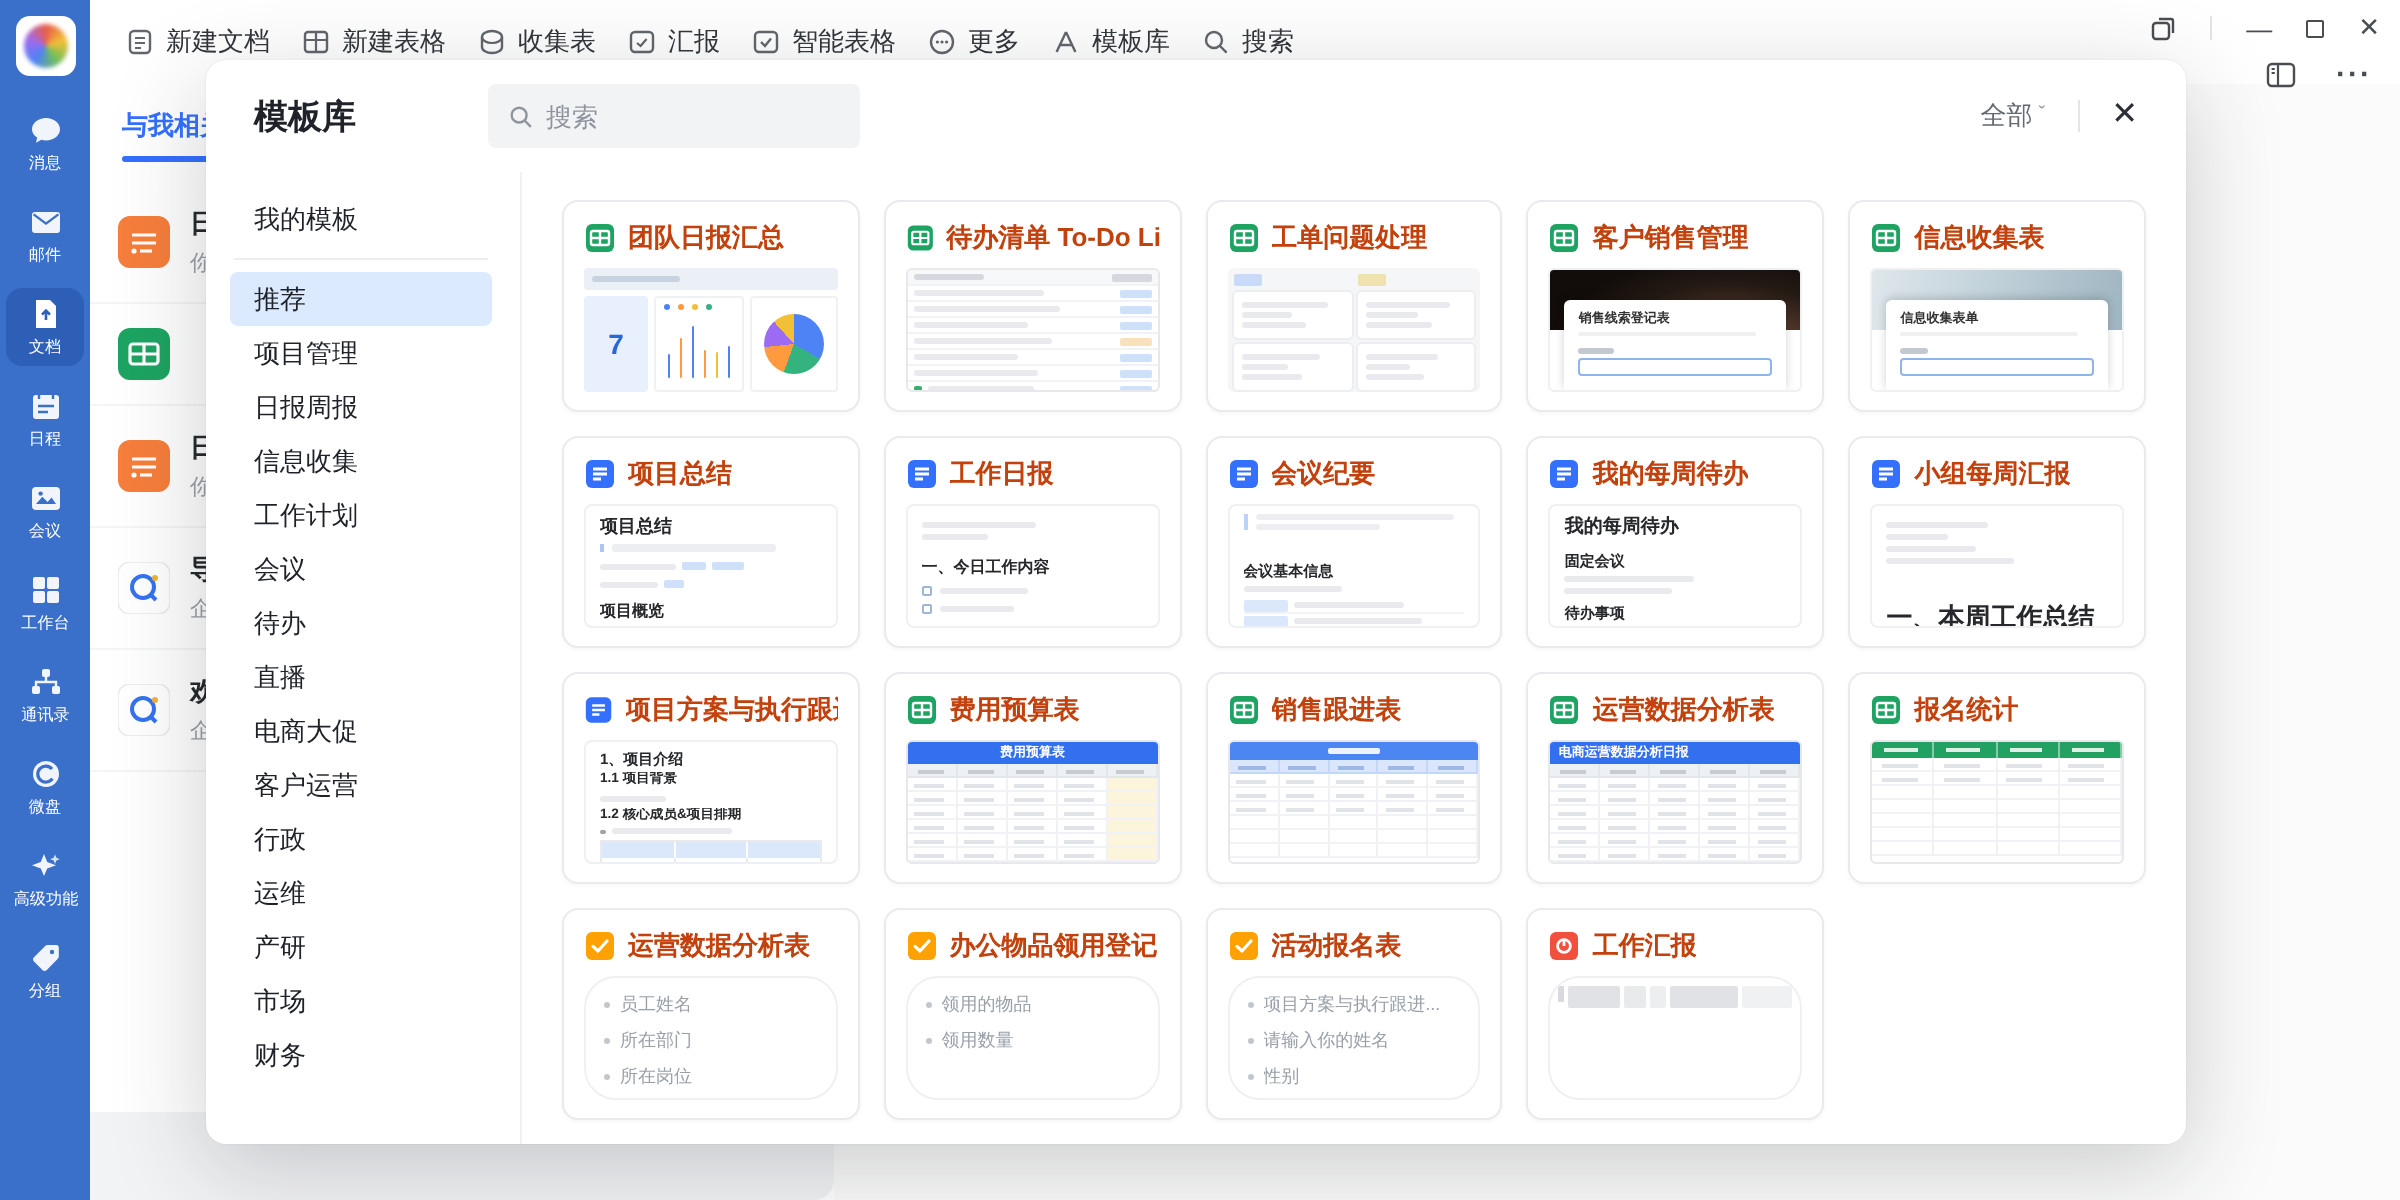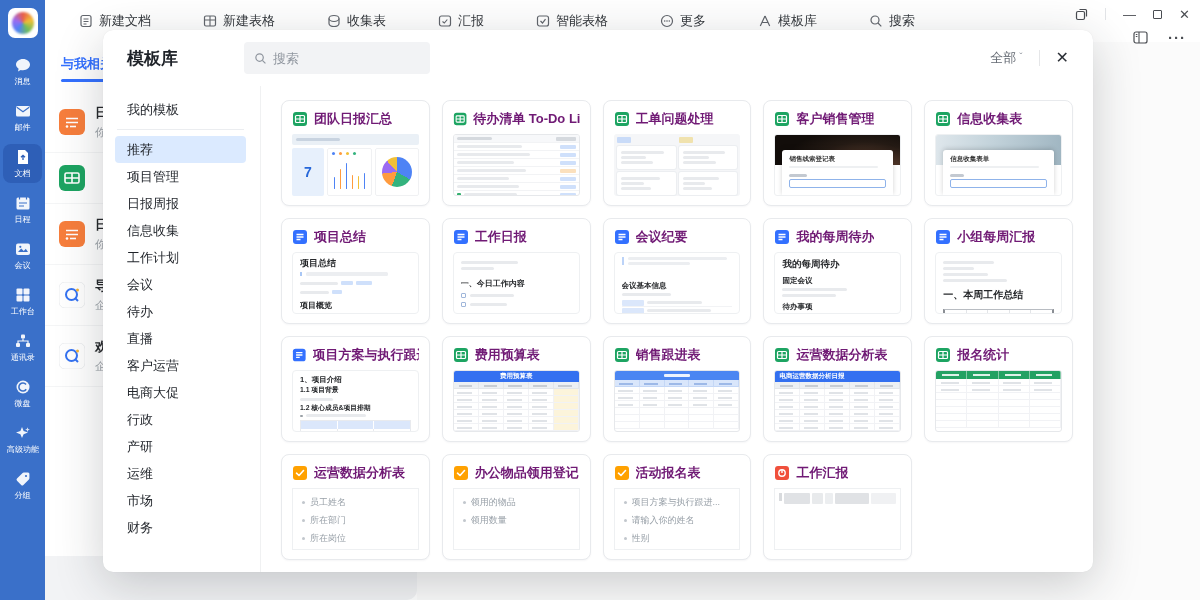"新建文档" .toolbar { gap: 52px -> 16px; padding-left: 34px -> 18px }
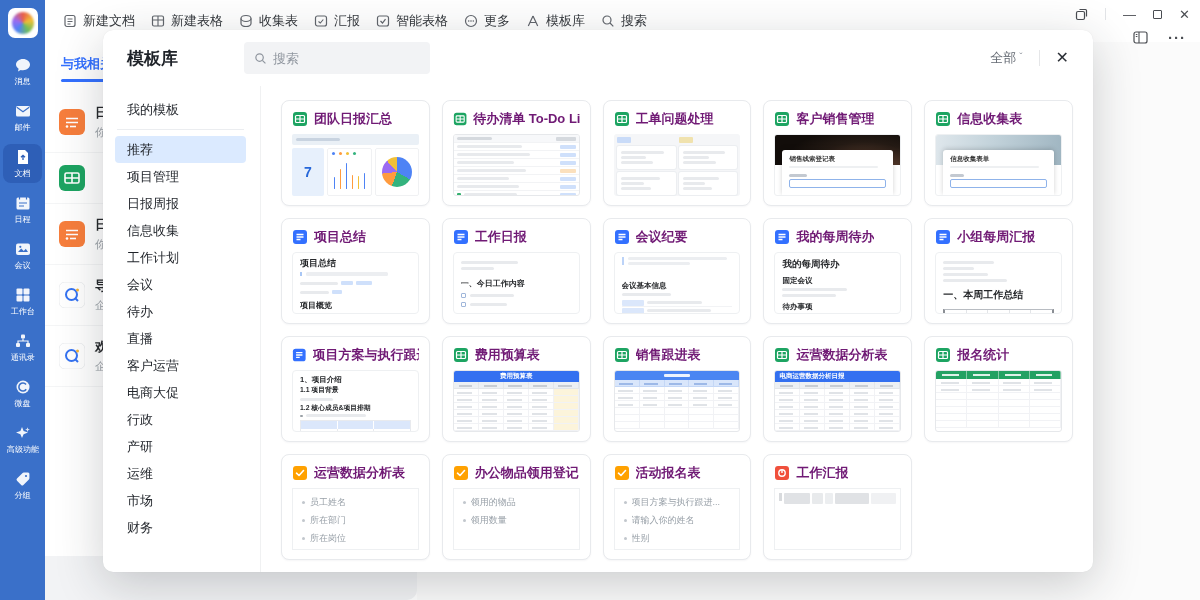"团队日报汇总" .ct .t { color: #701a75 -> #c2410c }
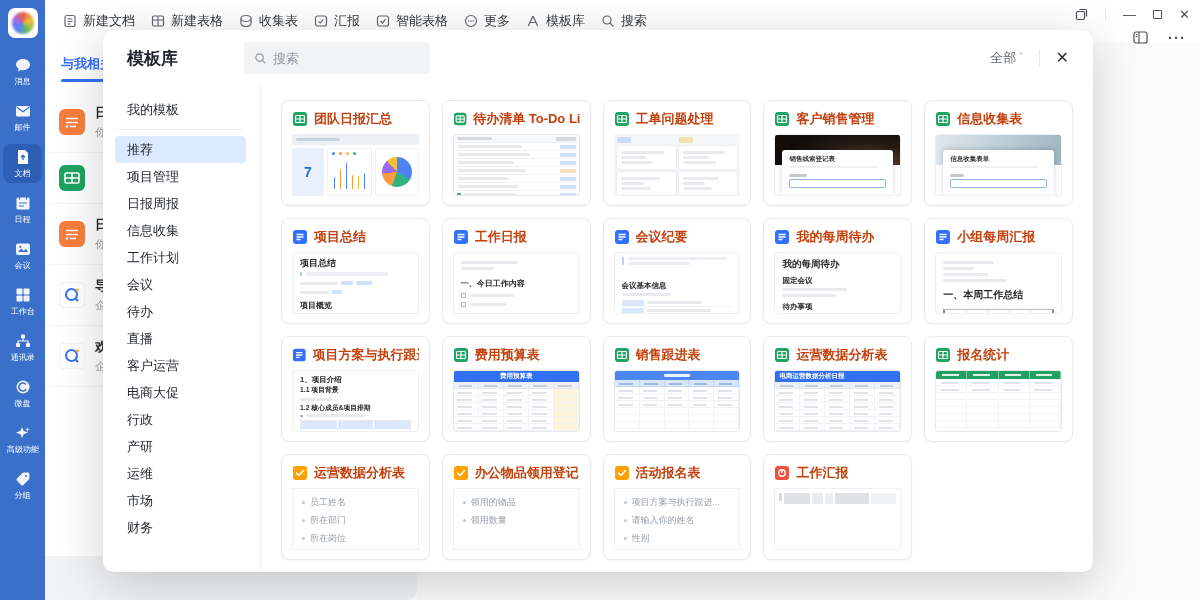"一、本周工作总结" div.hline { font-size: 10px -> 13px; margin-top: 7px -> 19px }
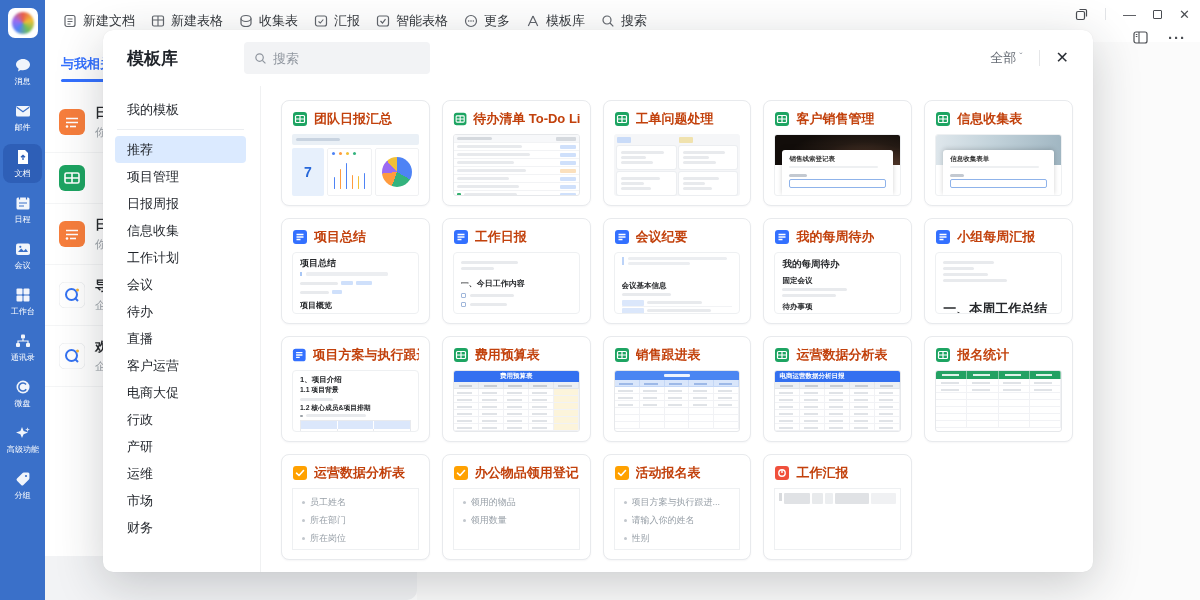"客户运营" div.mi { order: before "电商大促" -> after "电商大促" }
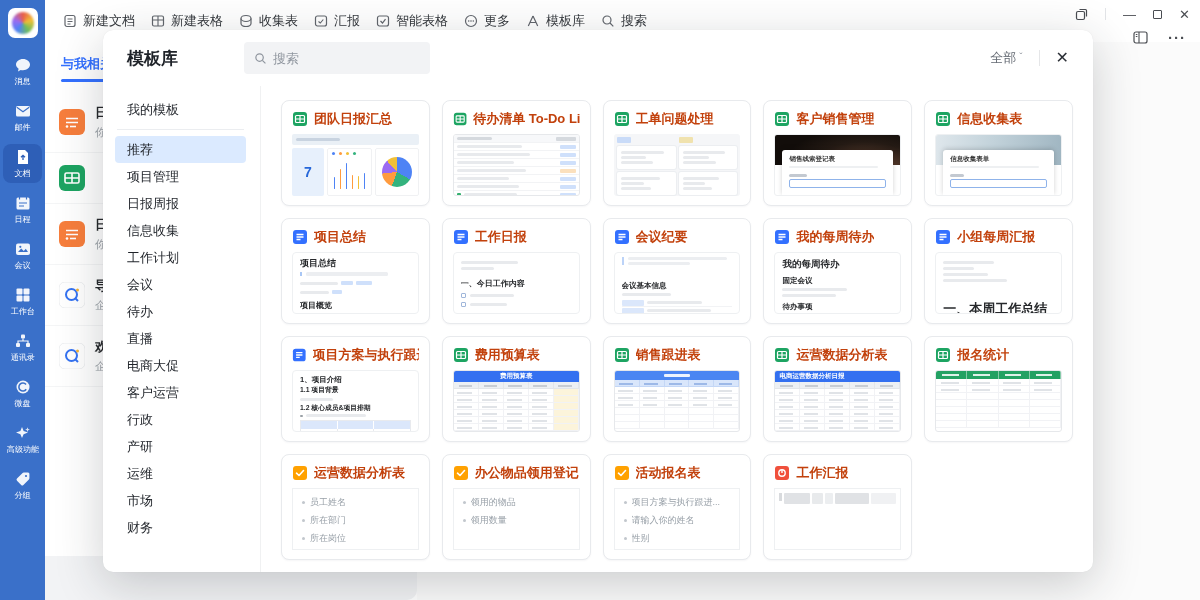"产研" div.mi { order: before "运维" -> after "运维" }
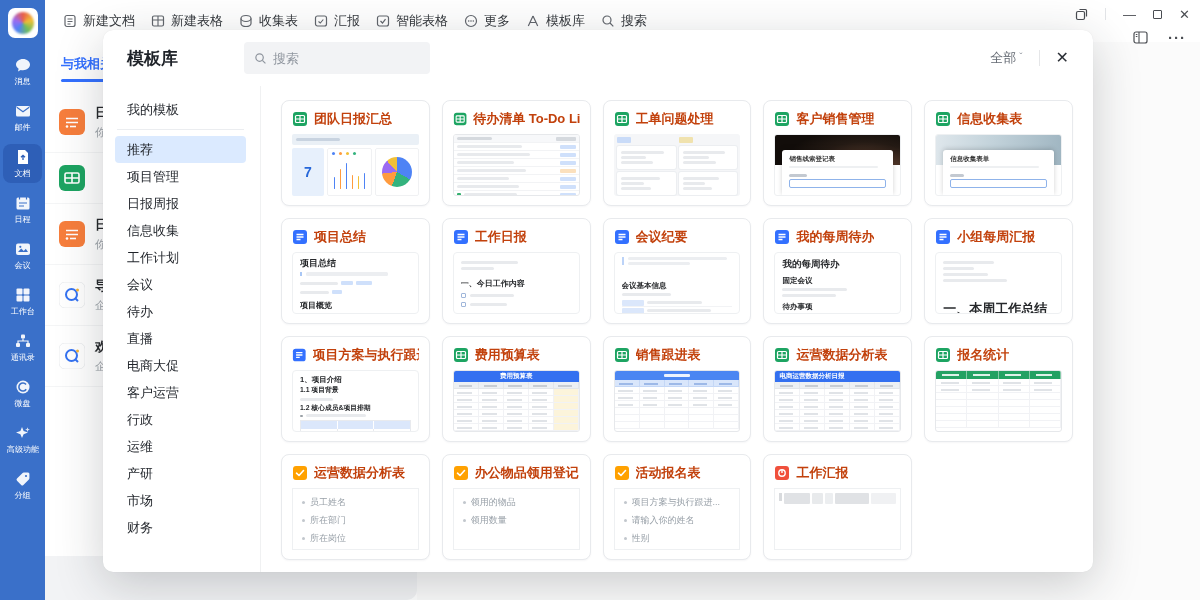"员工姓名" .pvl { border-radius: 0 -> 16px }
